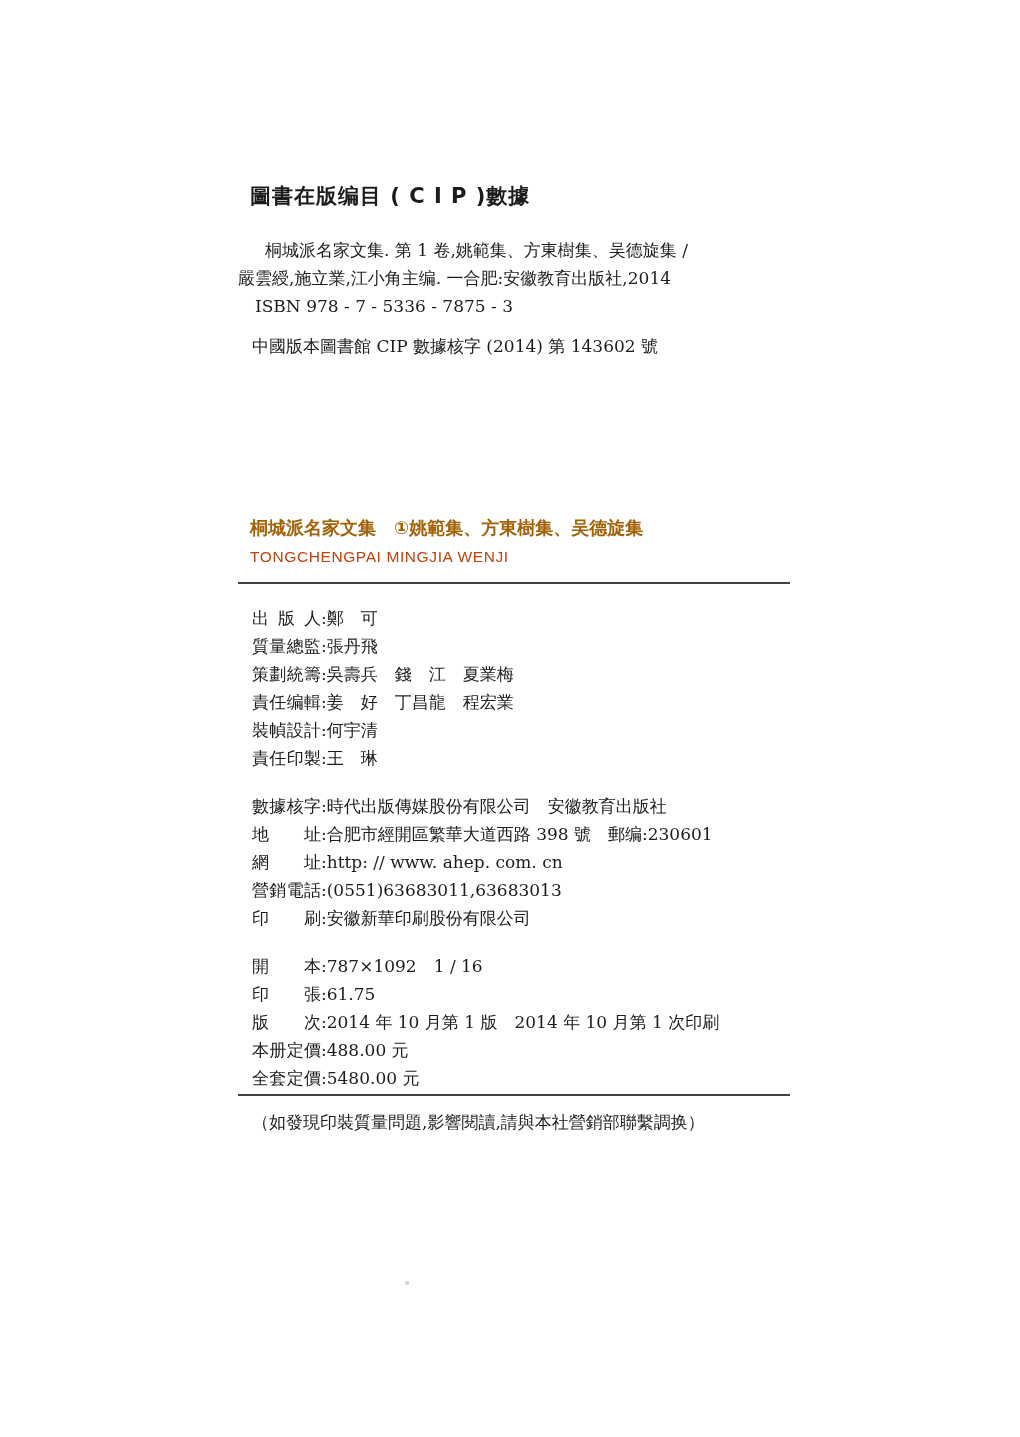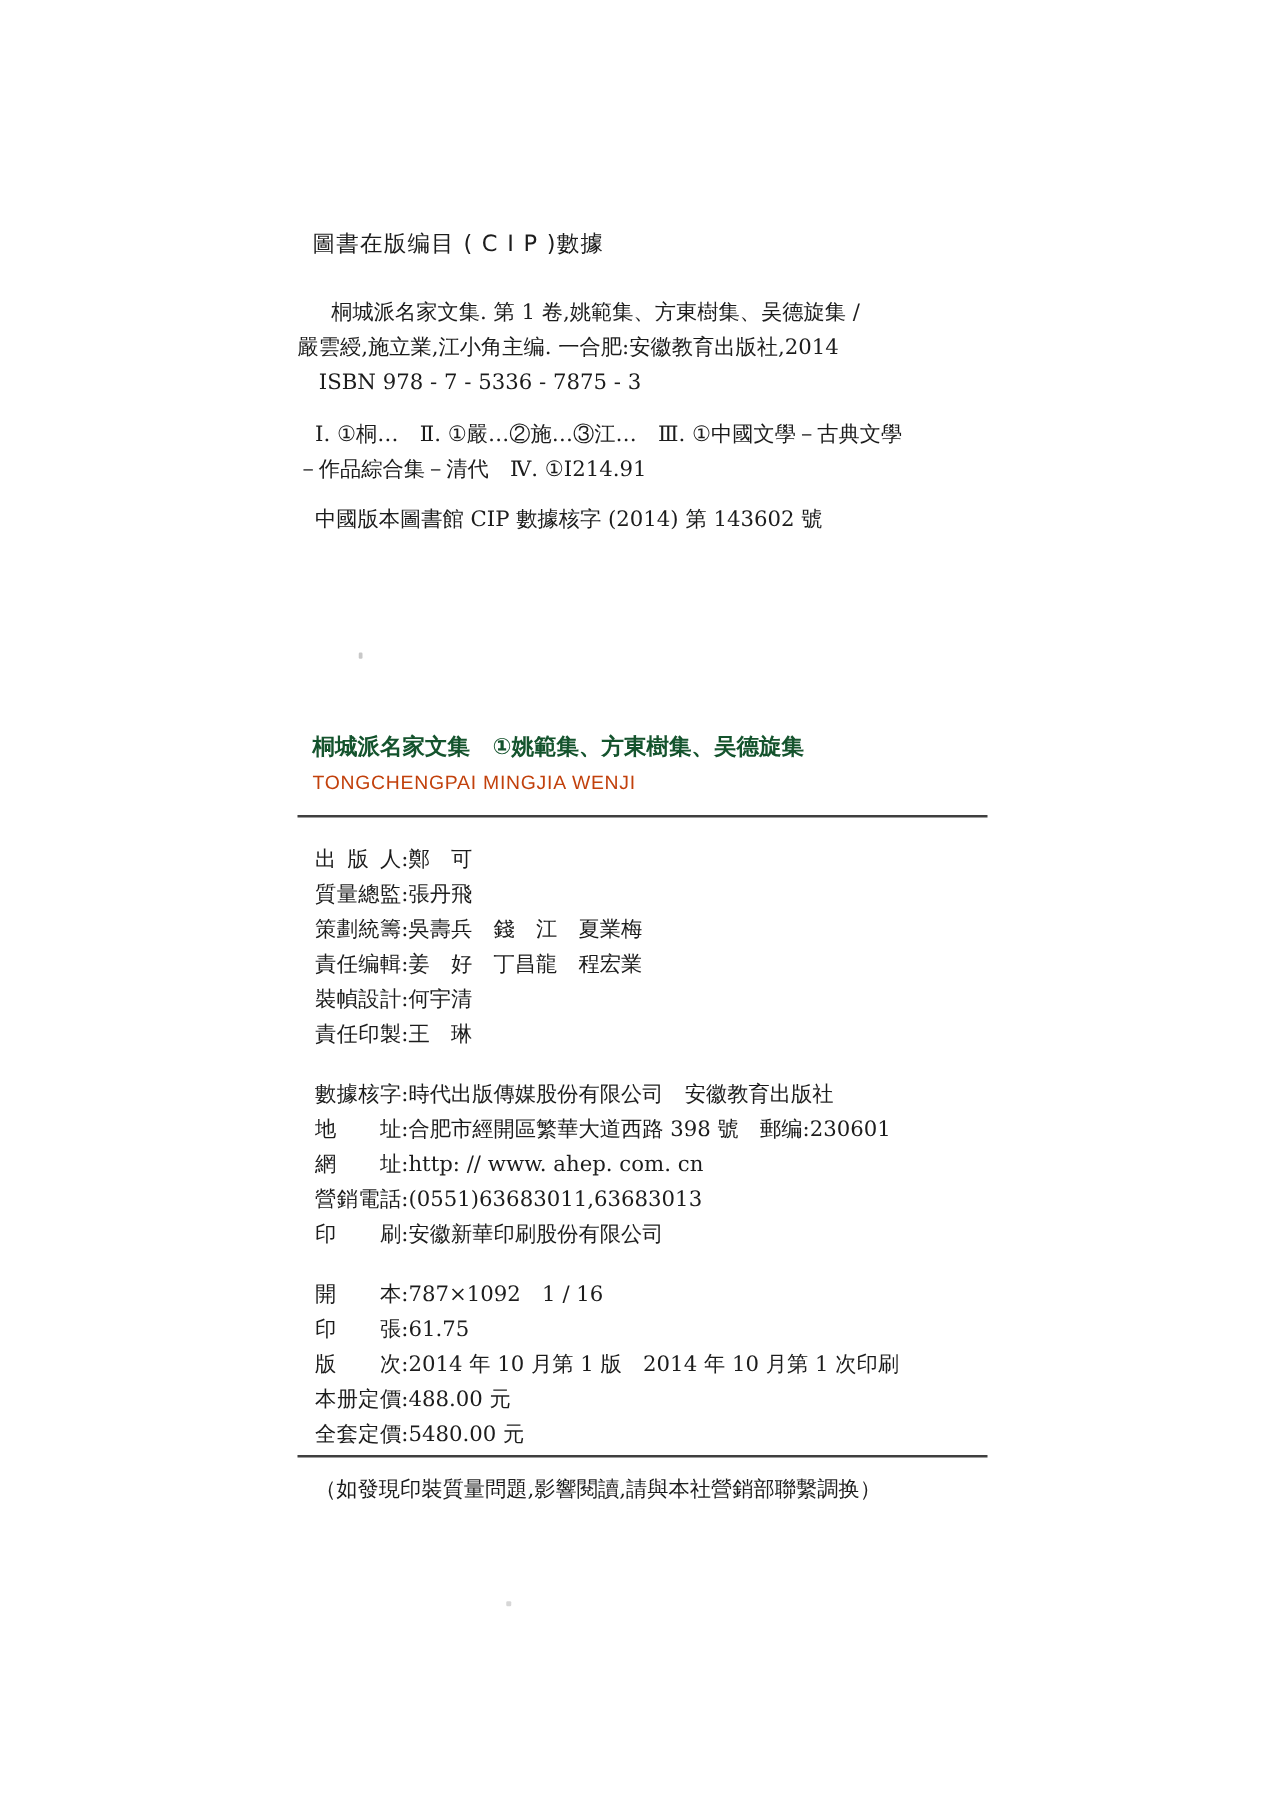"圖書在版编目 ( C I P" .cip-header { font-size: 18px -> 21px; font-weight: 400 -> 700 }
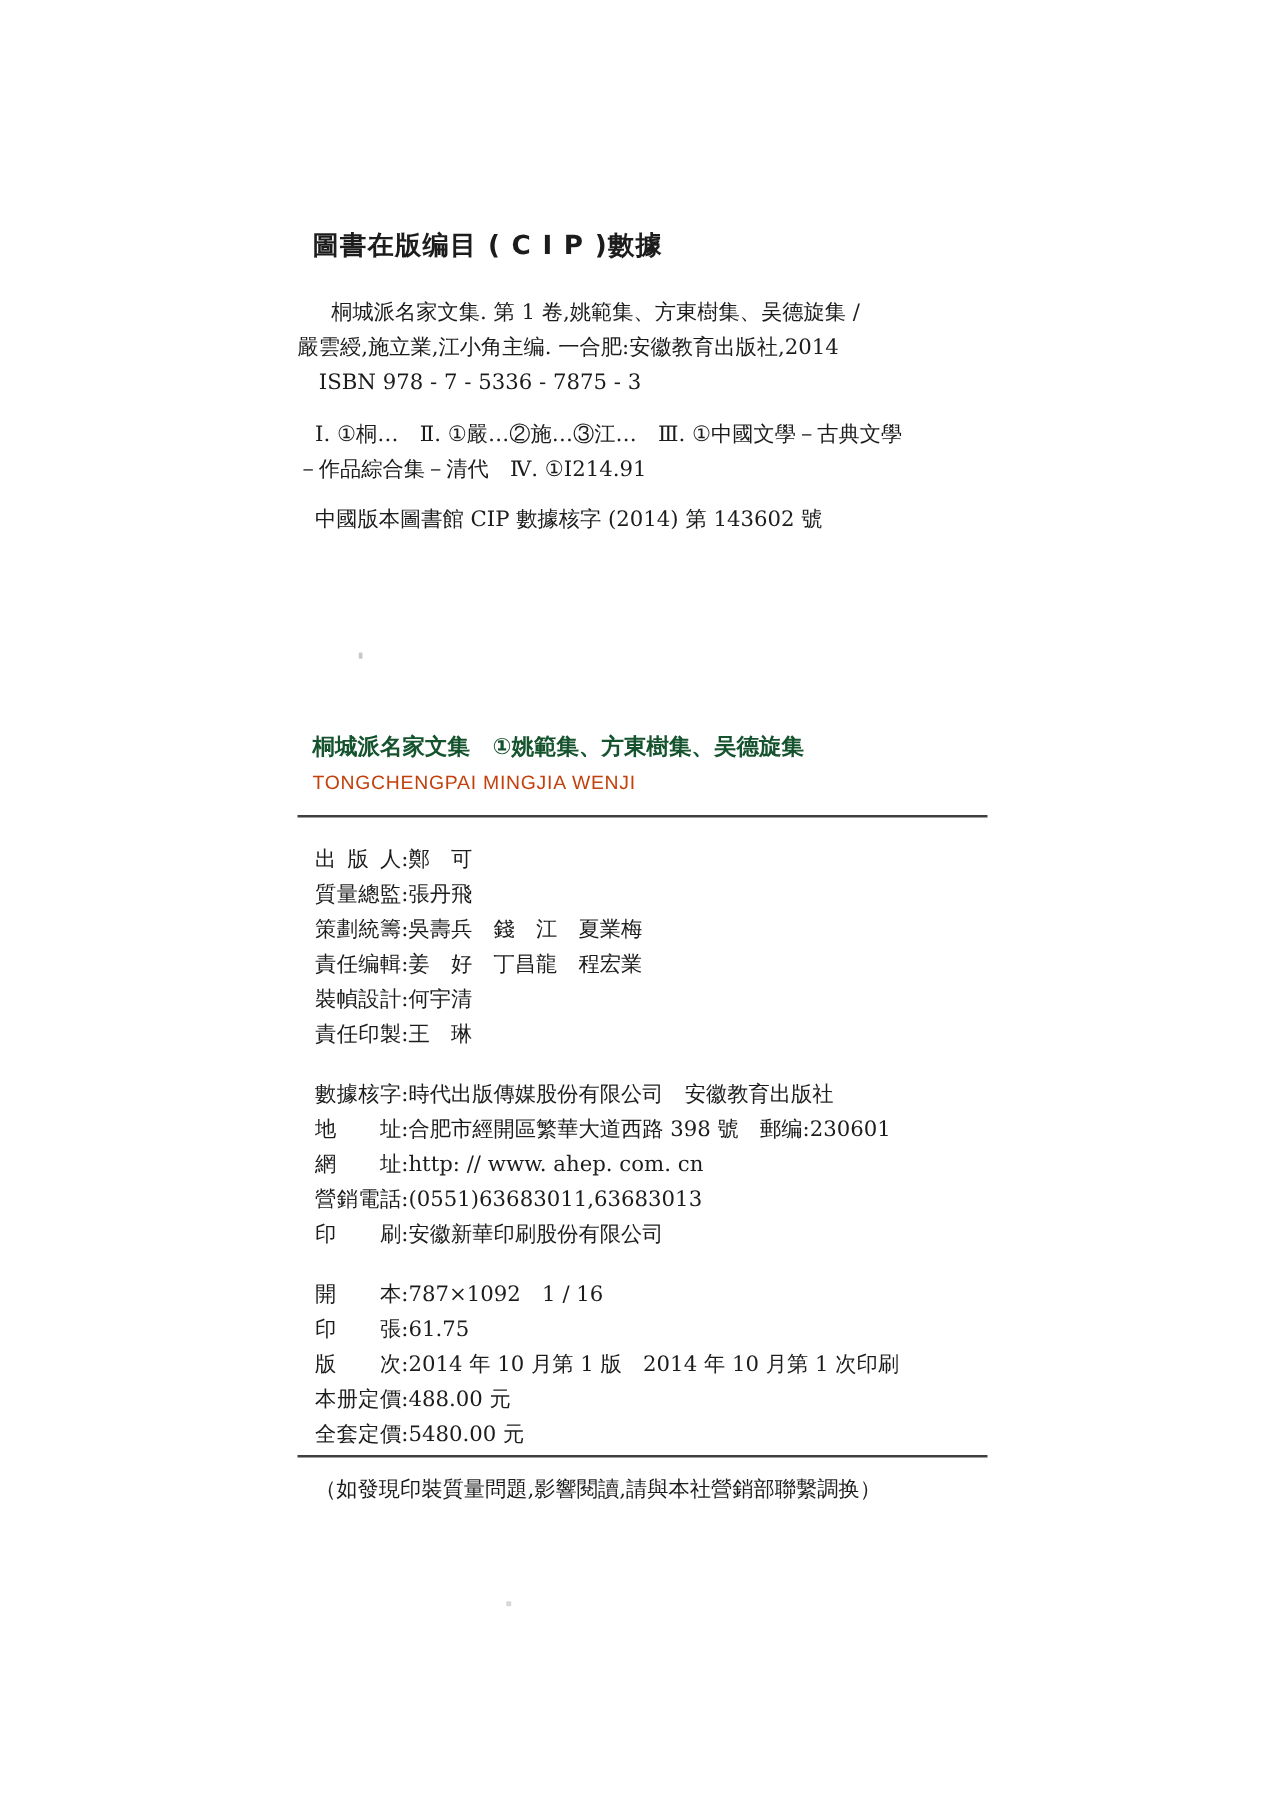"Ⅰ. ①桐… Ⅱ. ①嚴…②施…③江… Ⅲ." div.cip-class { html: <div> <div>Ⅰ. ①桐… Ⅱ. ①嚴…②施…③江… Ⅲ. ①中國文學－古典文學</div> <div>－作品綜合集－清代 Ⅳ. ①I214.91</div> </div> -> none }
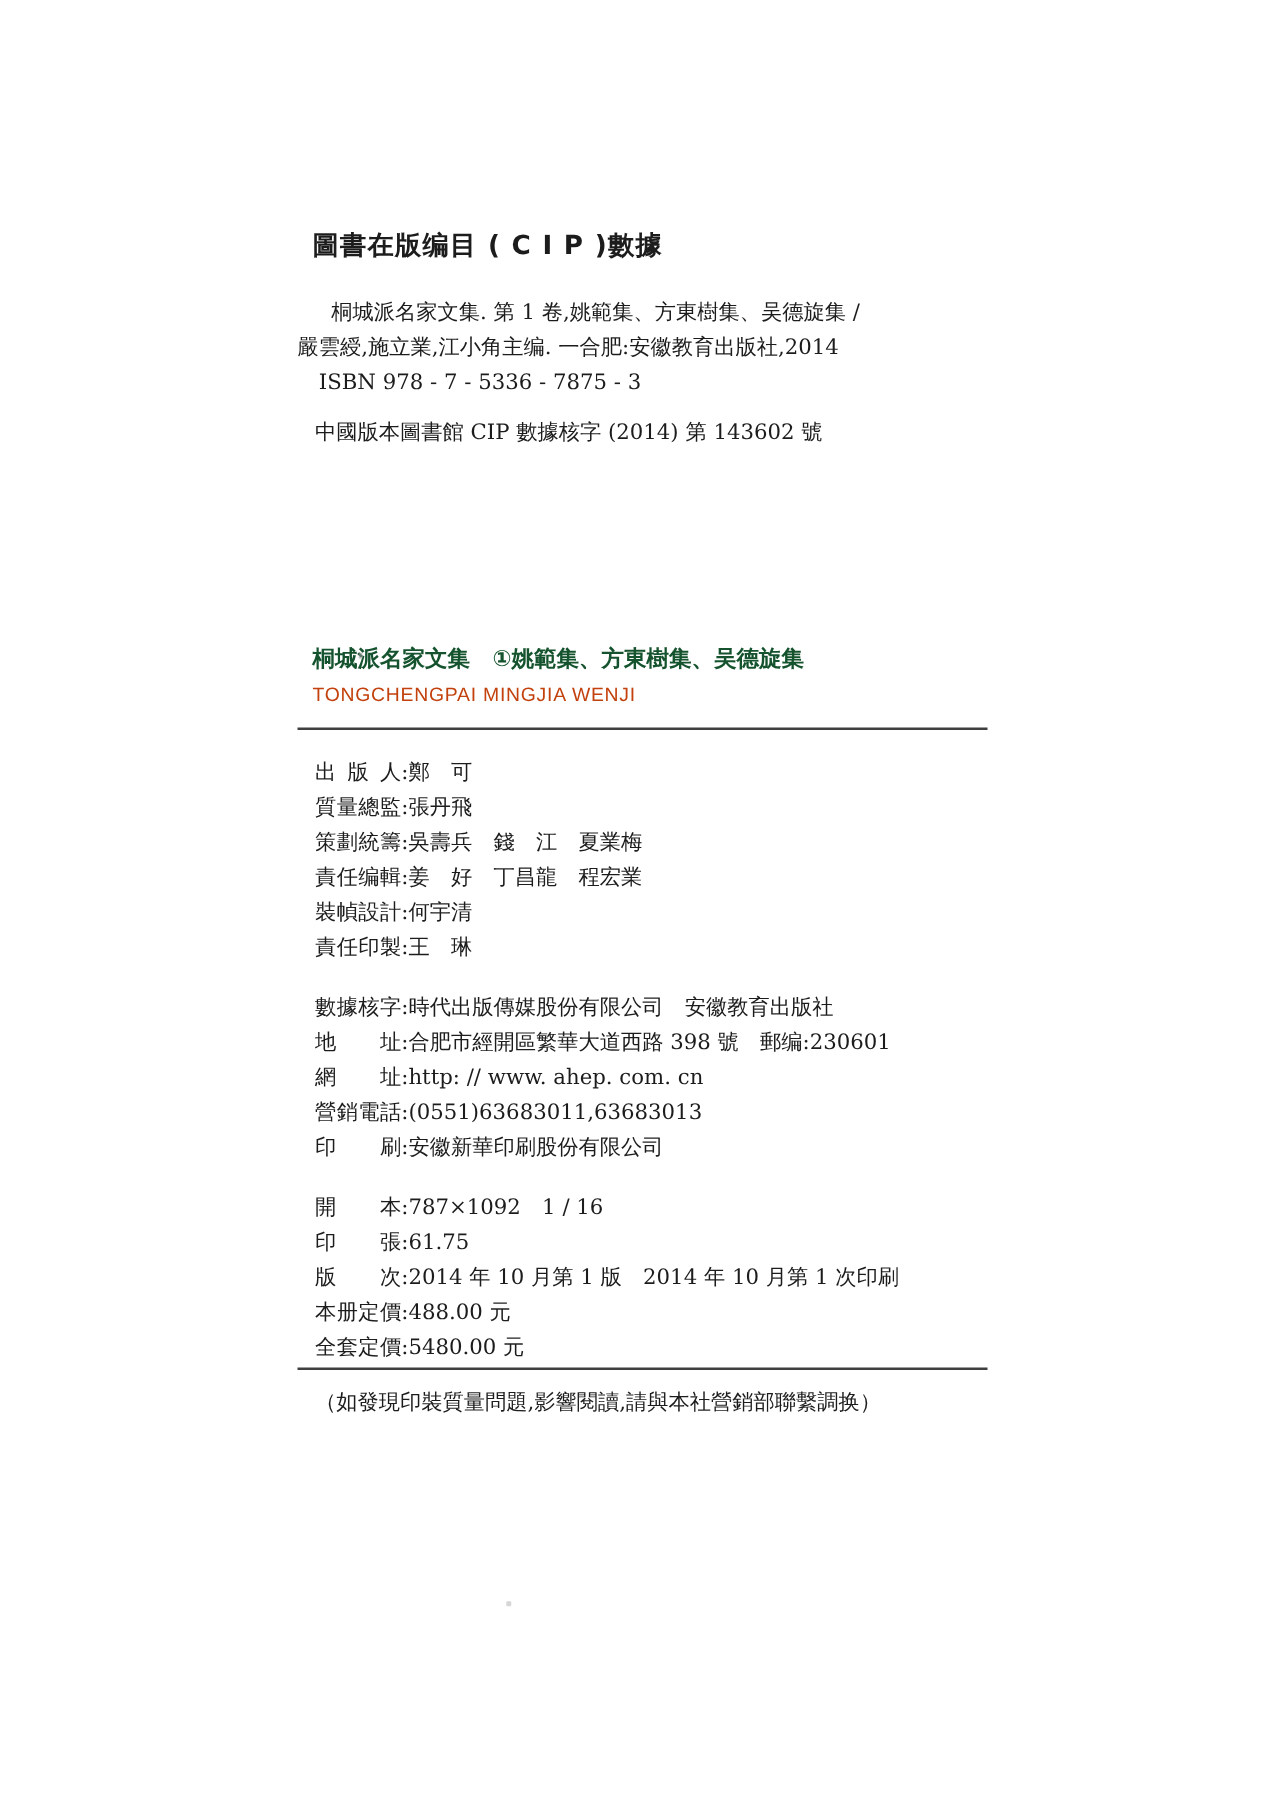"桐城派名家文集 ①姚範集、方東樹集、吴德旋集" .book-title { color: #14532d -> #a16207 }
